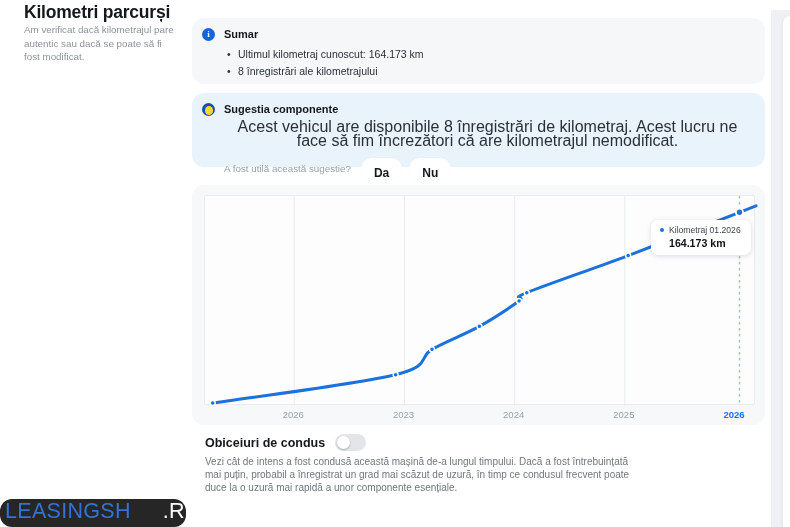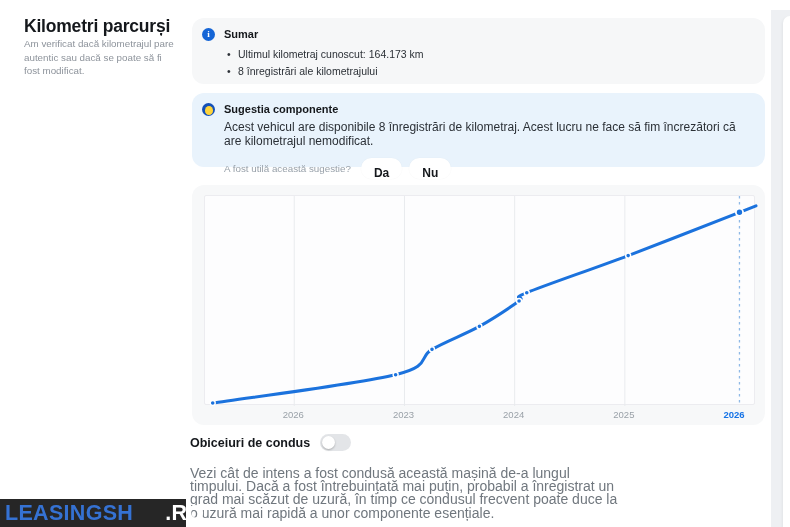"Kilometri parcurși" .left-panel { top: 16px -> 2px }
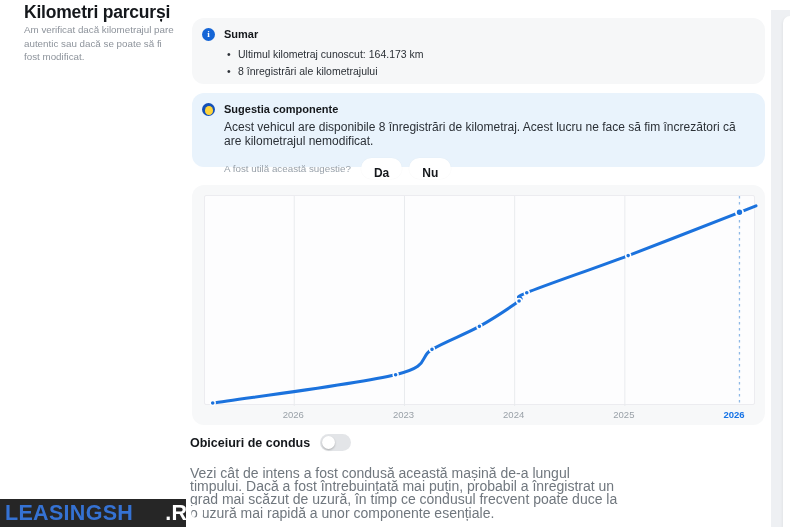"Acest vehicul are disponibile 8" .sugestie-body { font-size: 12px -> 16px; text-align: none -> center }
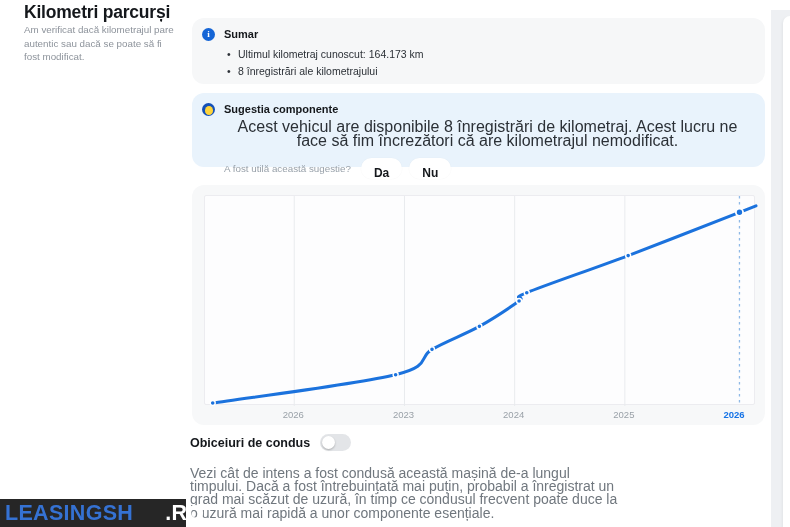"Kilometraj 01.2026" div.chart-tooltip { html: none -> <div> <div> <span></span> <span>Kilometraj 01.2026</span> </div> <div>164.173 km</div> </div> }
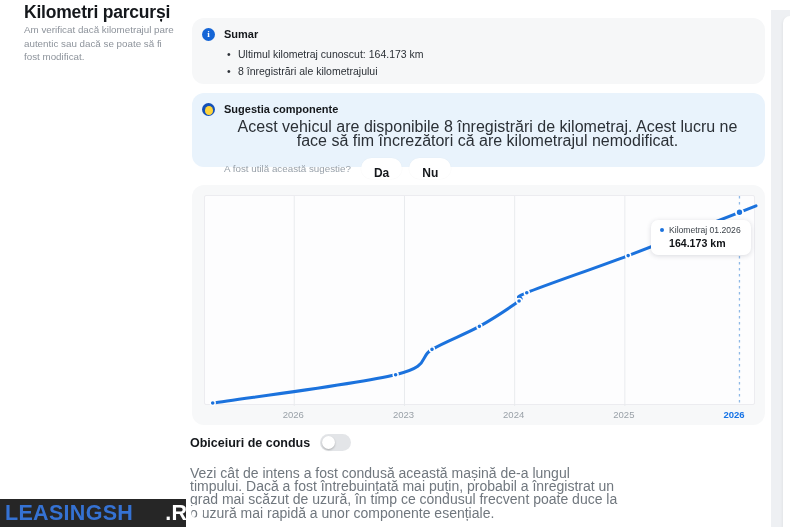"Obiceiuri de condus" .habits { left: 190px -> 205px }
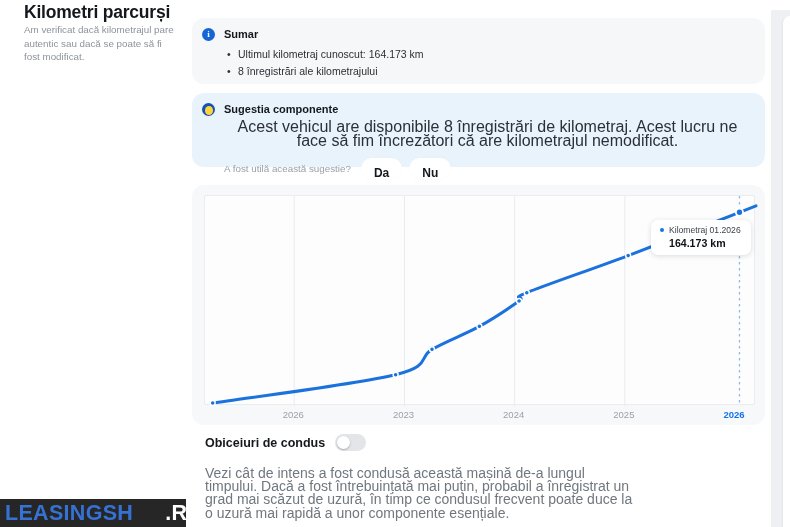"Vezi cât de intens a" .habits-desc { font-size: 14px -> 10px; margin-top: 16px -> 4px }
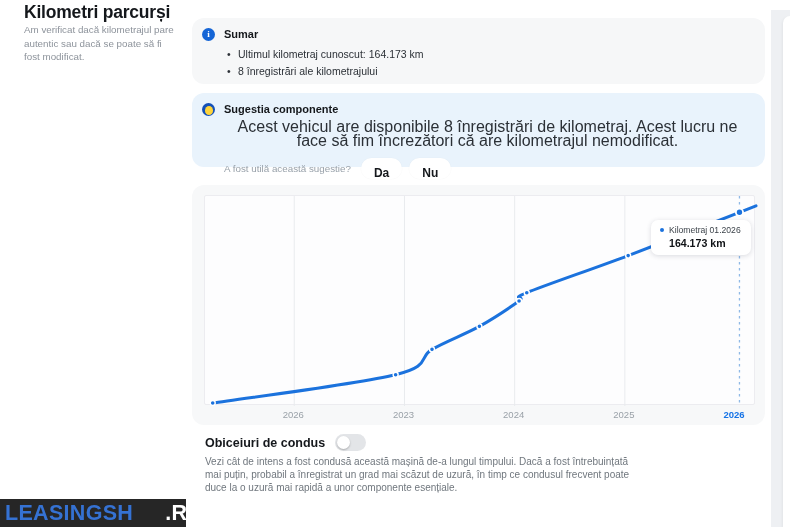"LEASINGSH" .watermark { align-items: center -> none; border-radius: none -> 12px; font-weight: 700 -> 400 }
